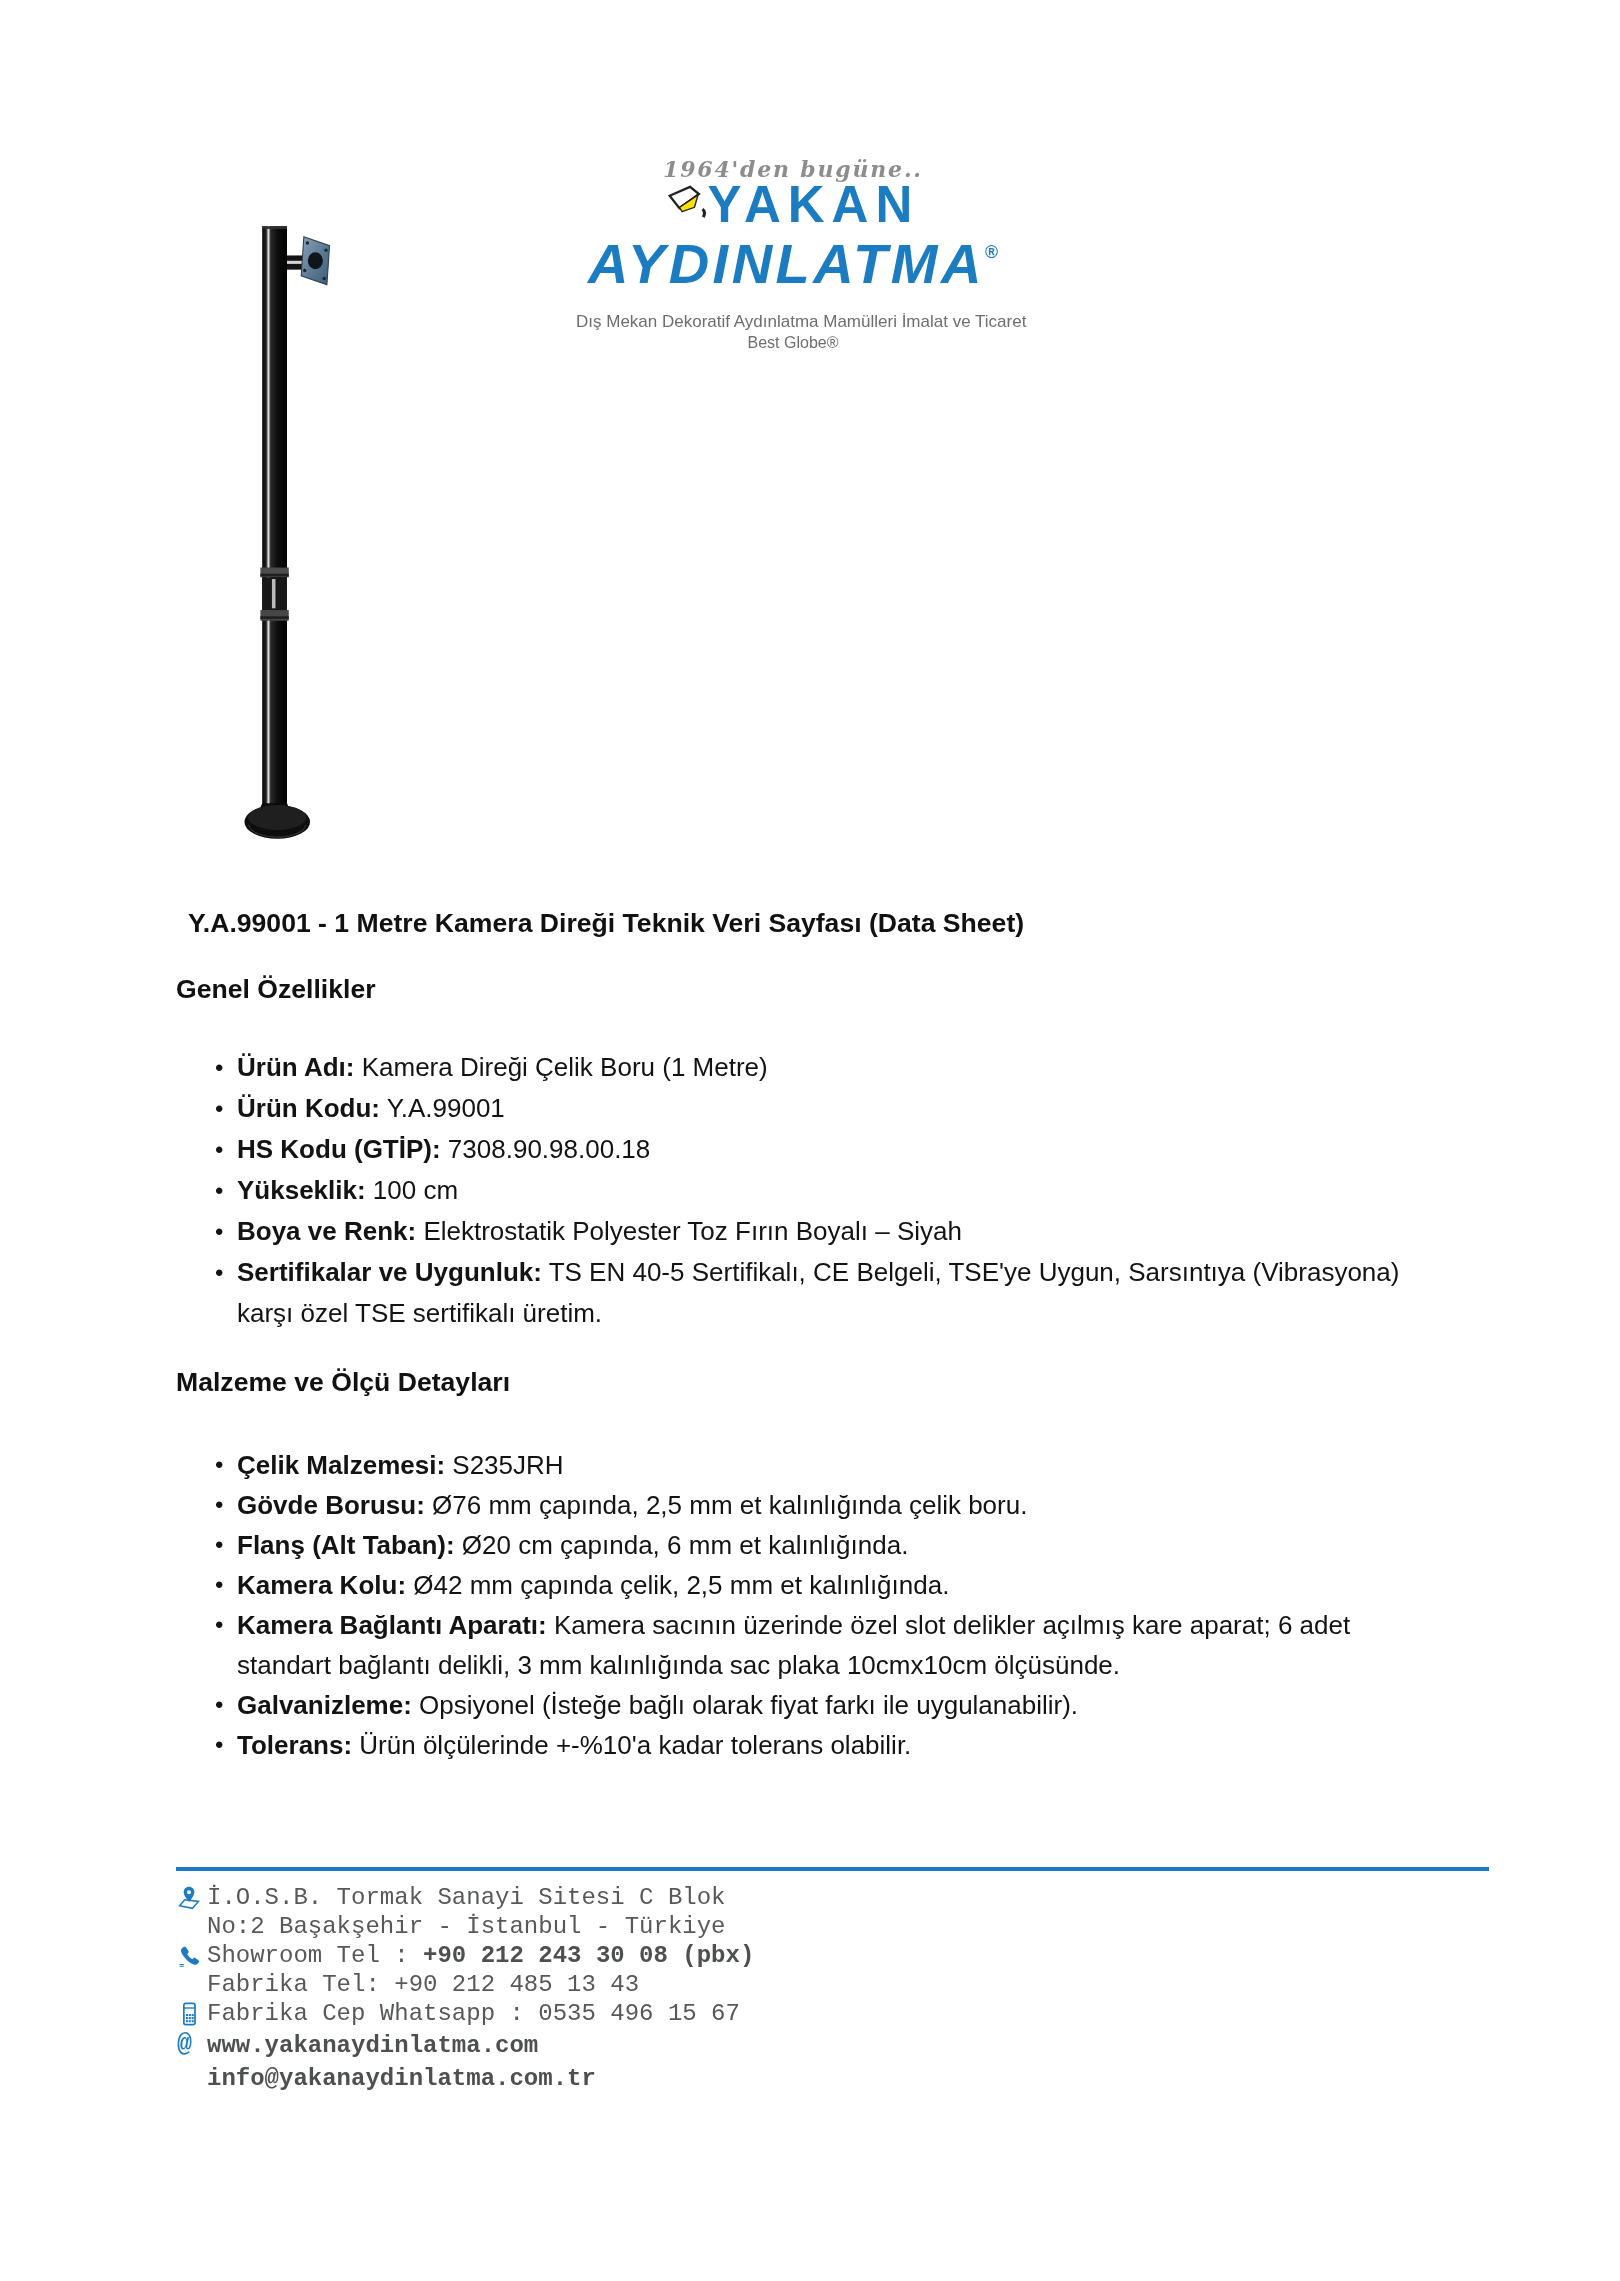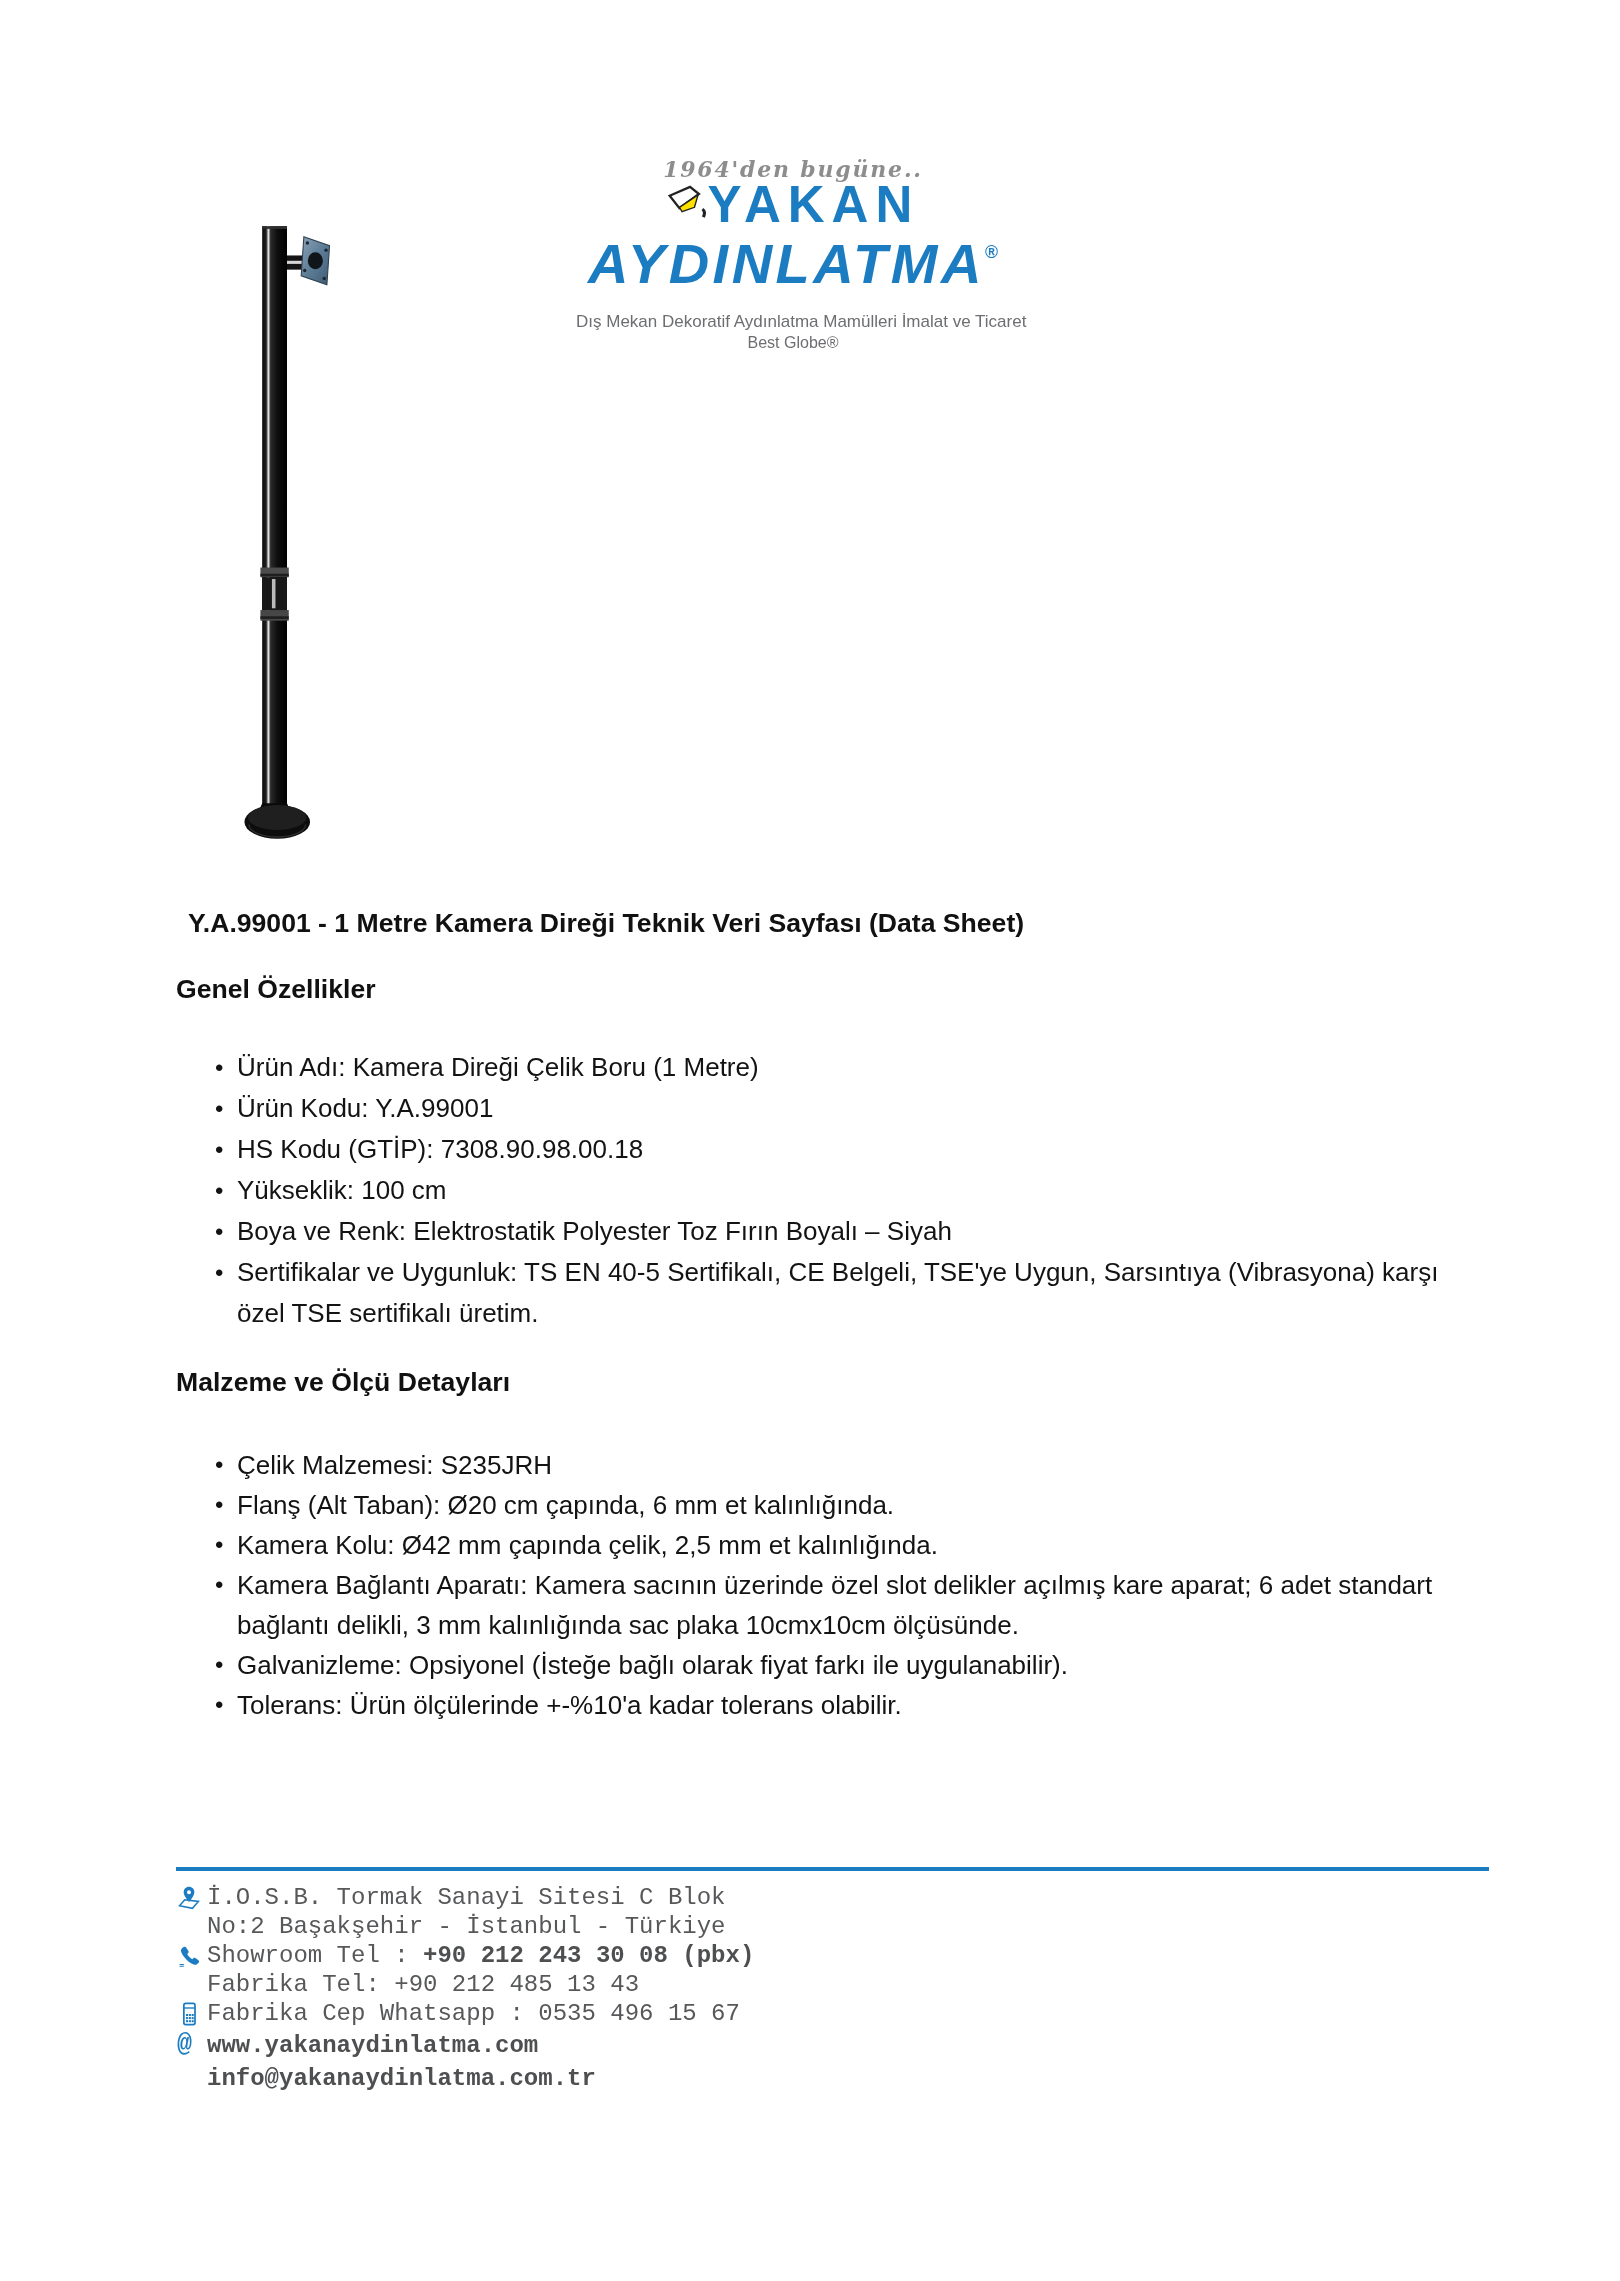"Ürün Adı:" .b { font-weight: 400 -> 700 }
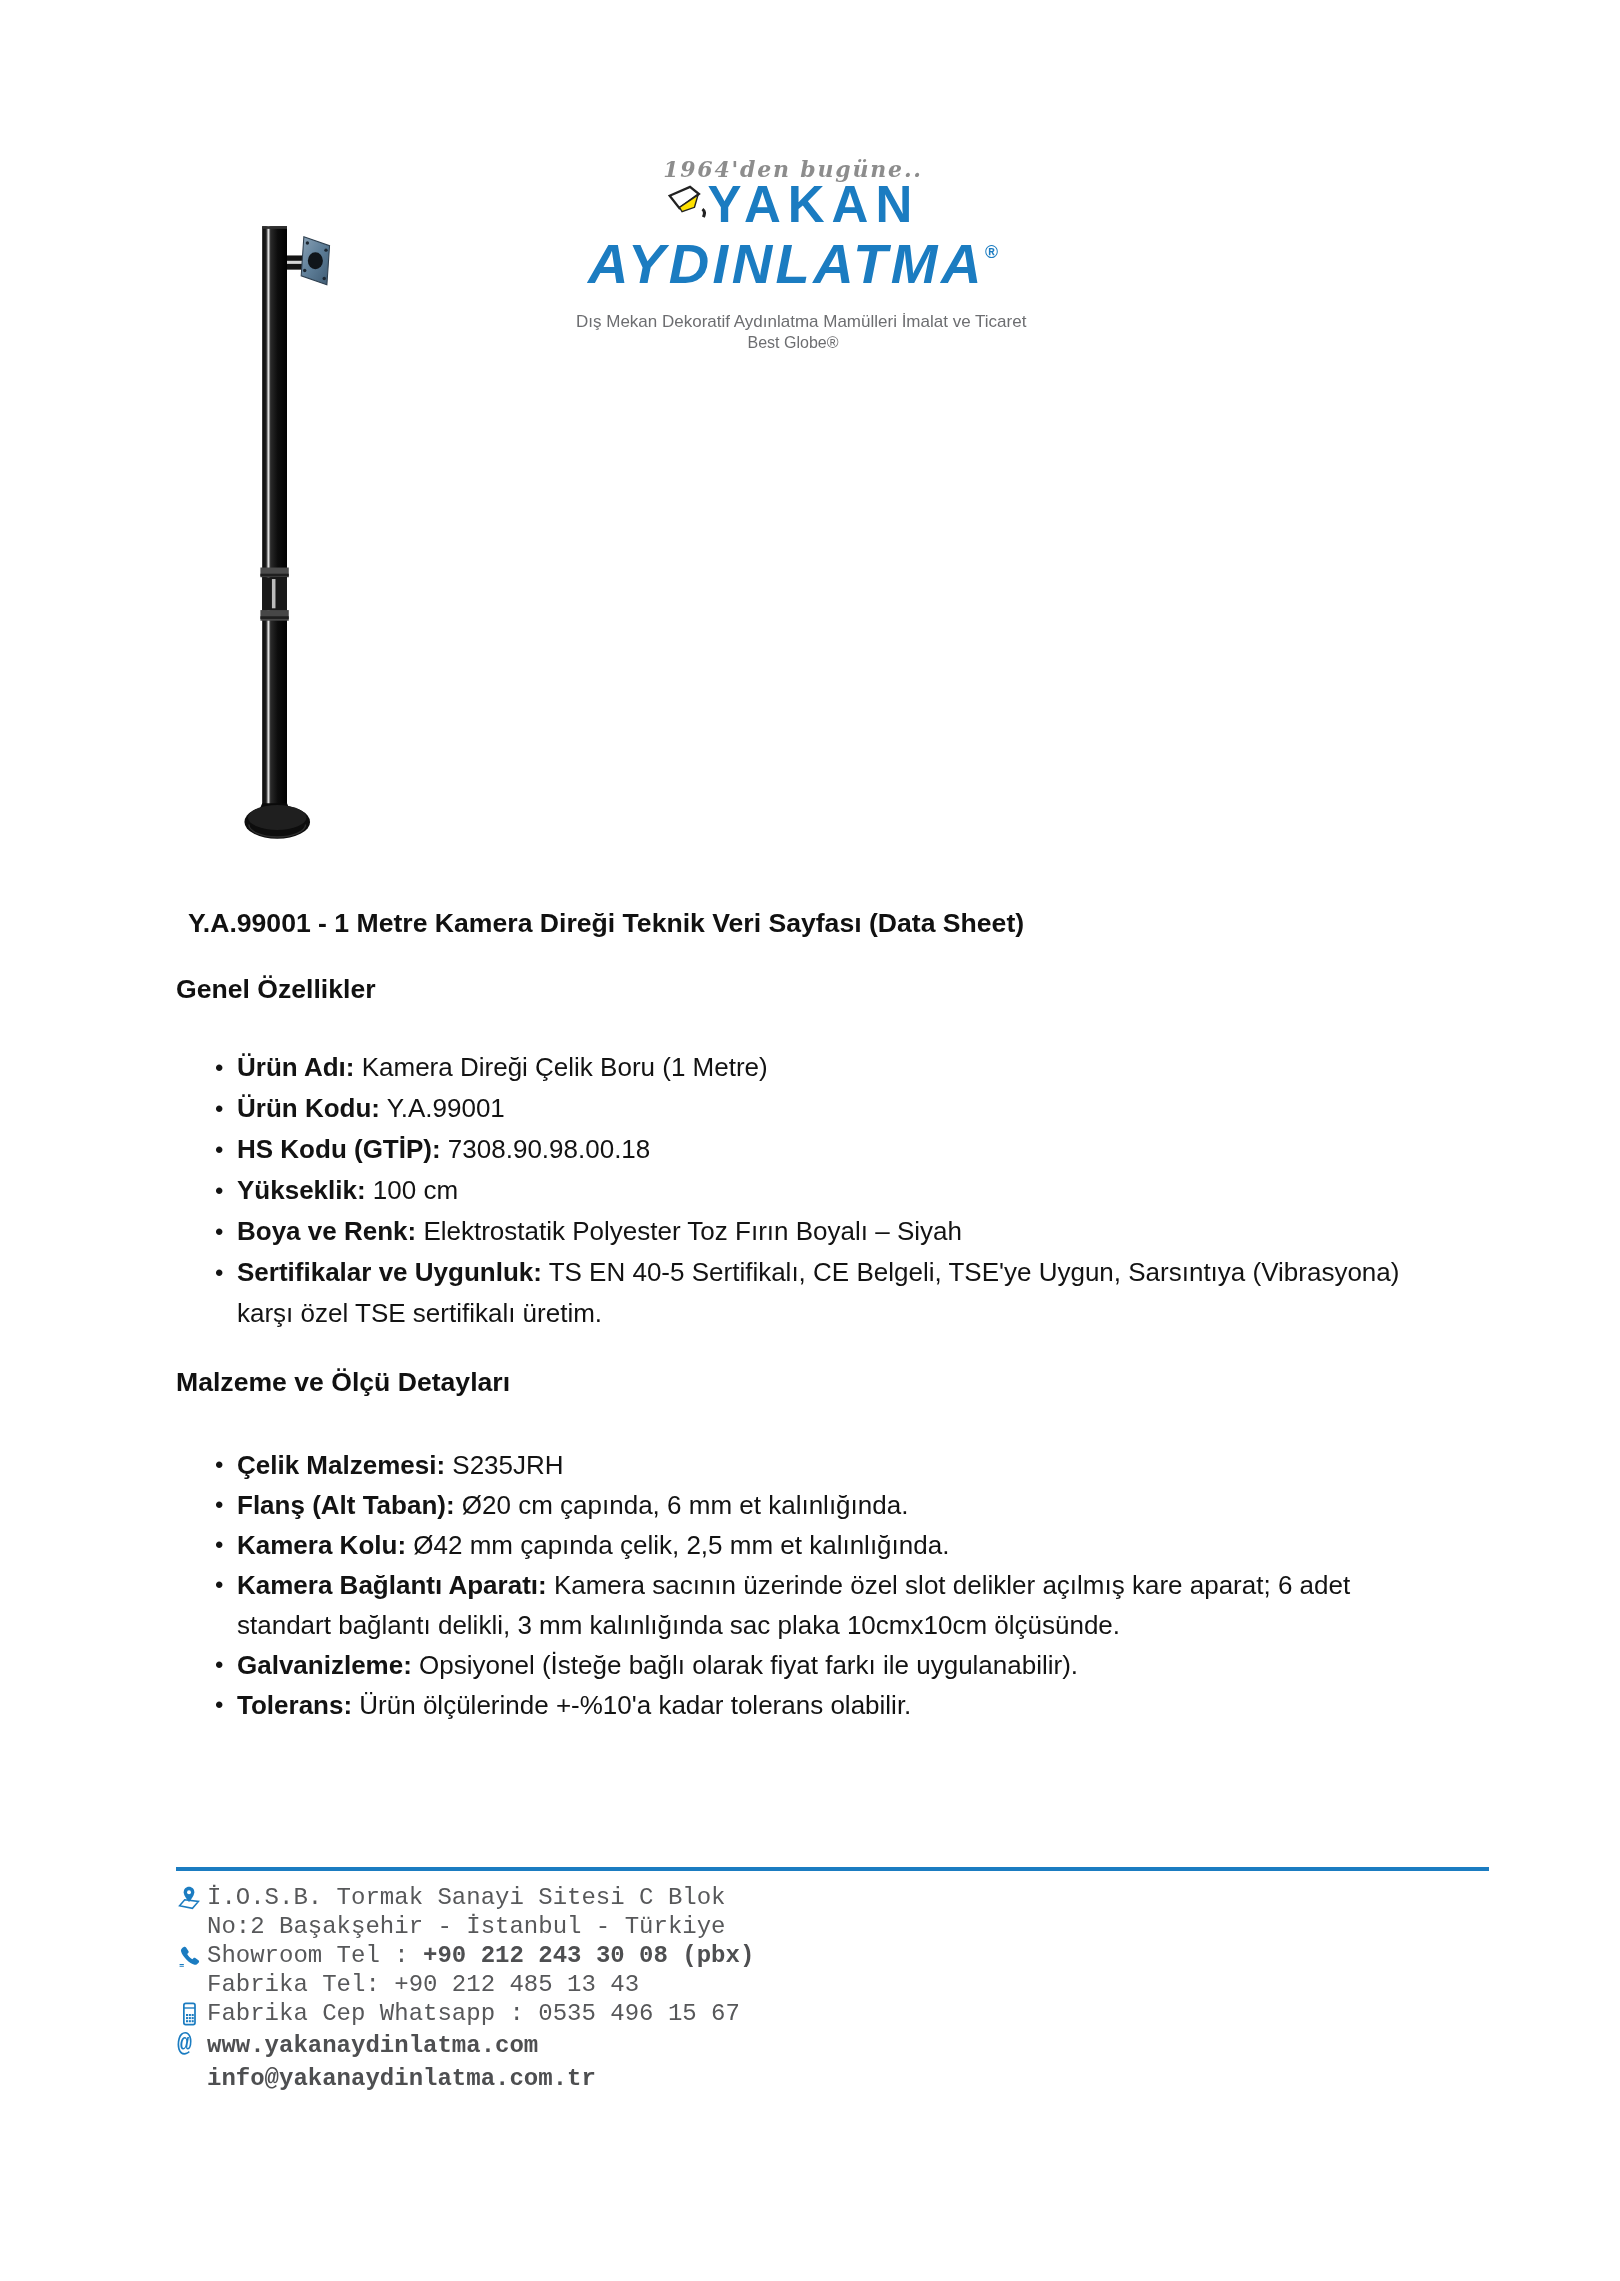"Gövde Borusu: Ø76 mm çapında," li { html: none -> <li><span>Gövde Borusu:</span><span> Ø76 mm çapında, 2,5 mm et kalınlığında çelik boru.</span></li> }
